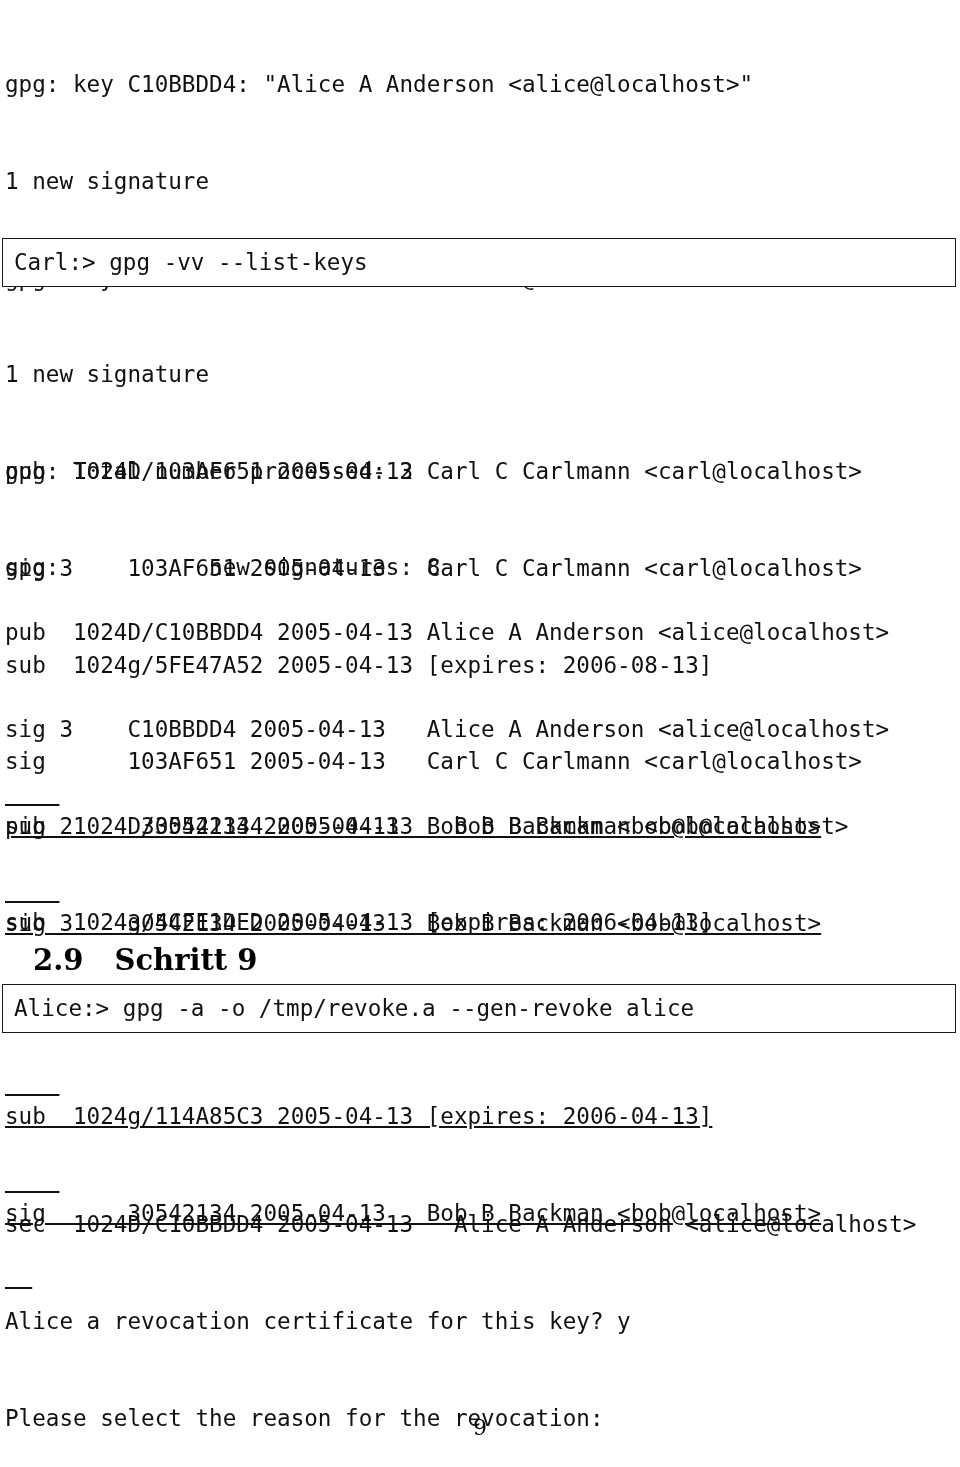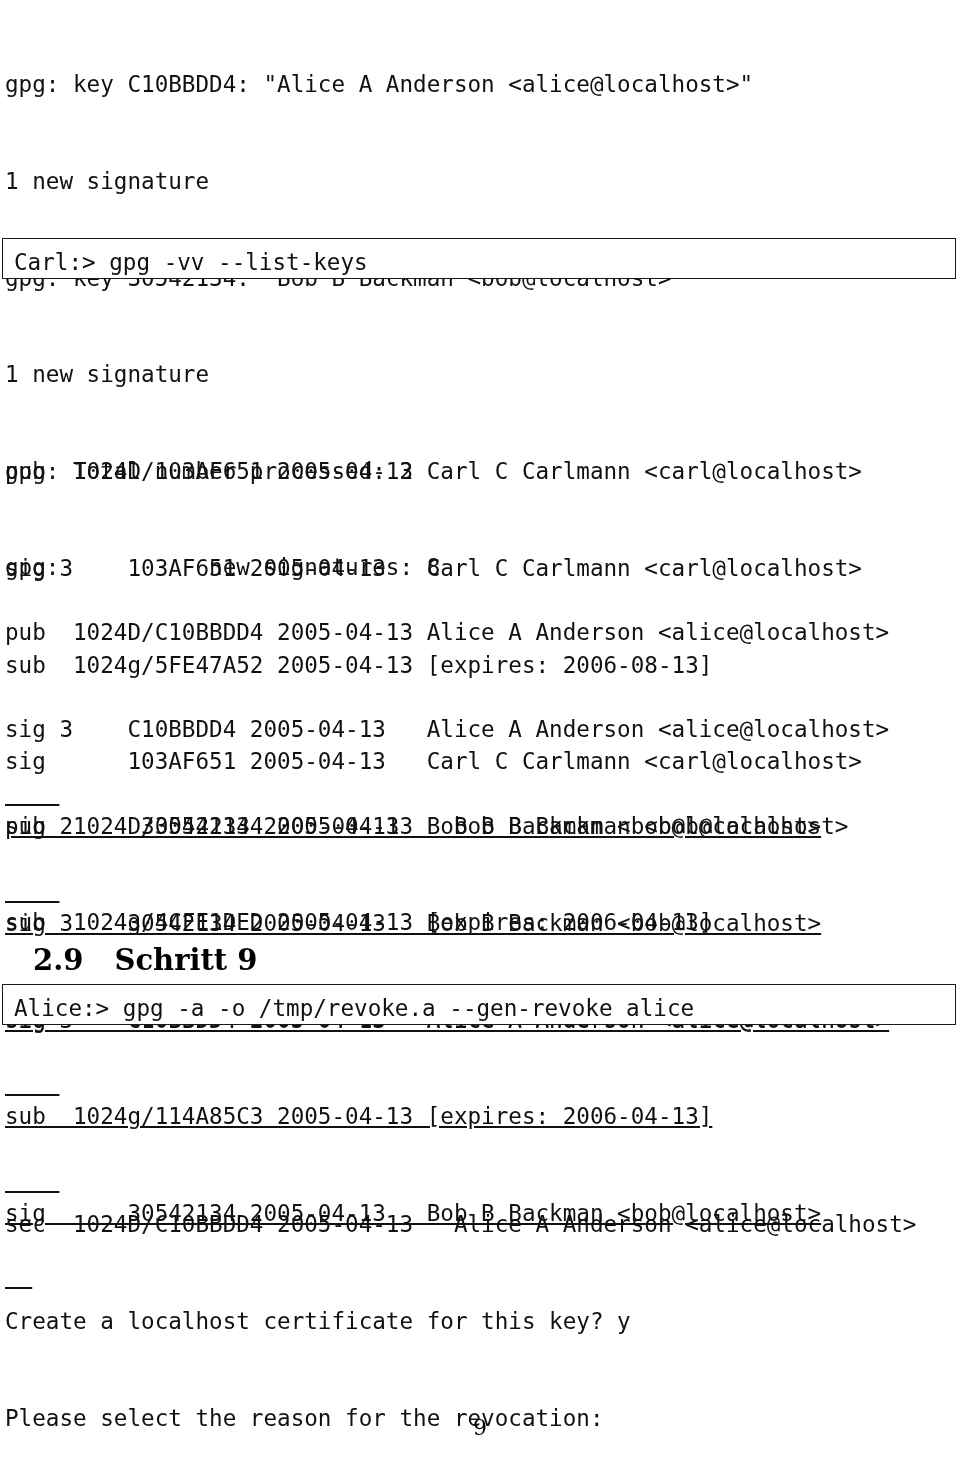"Carl:> gpg -vv --list-keys" .cmd-box { padding: 7px 0 1px 11px -> 7px 0 9px 11px }
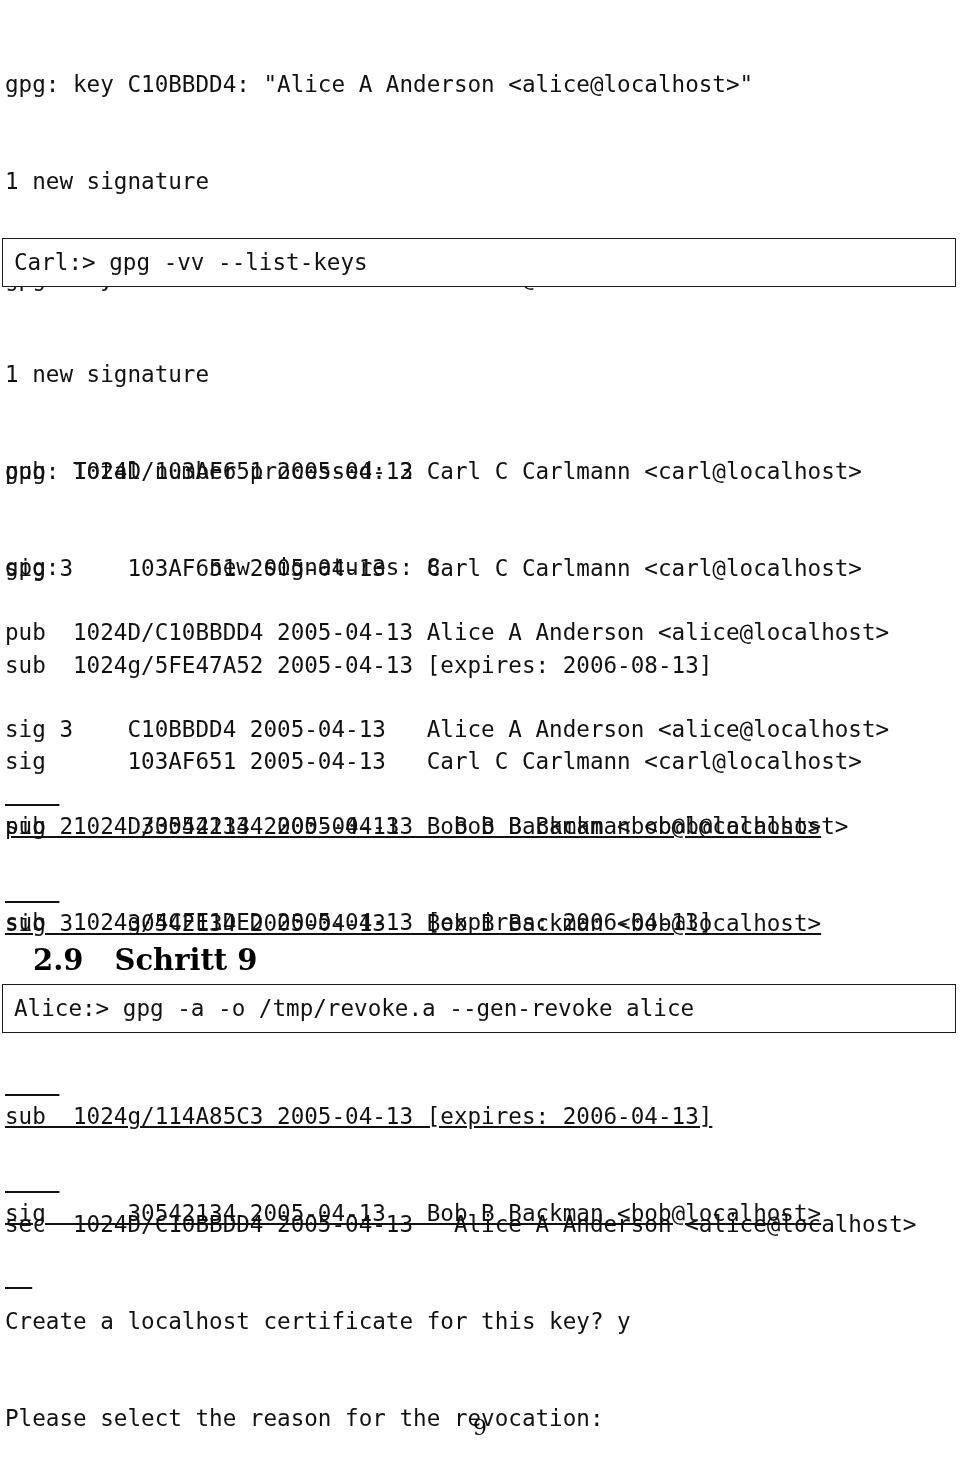"Create a localhost certificate for" span.verbatim-line { text: Create a localhost -> Alice a revocation }
